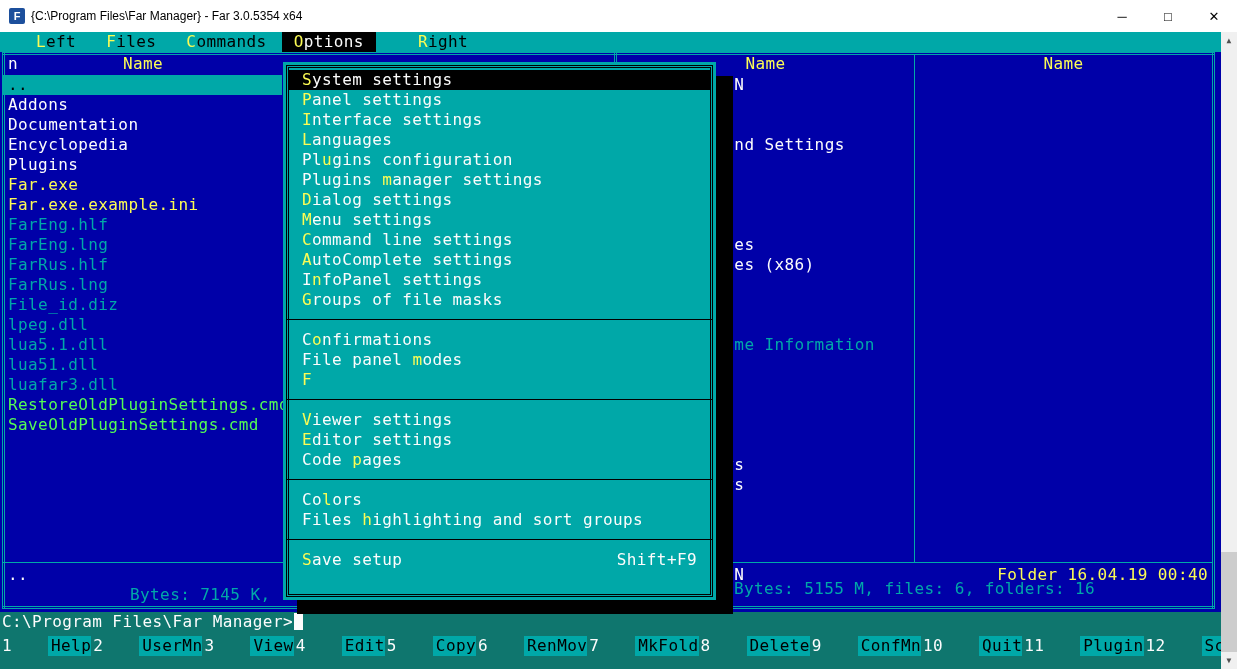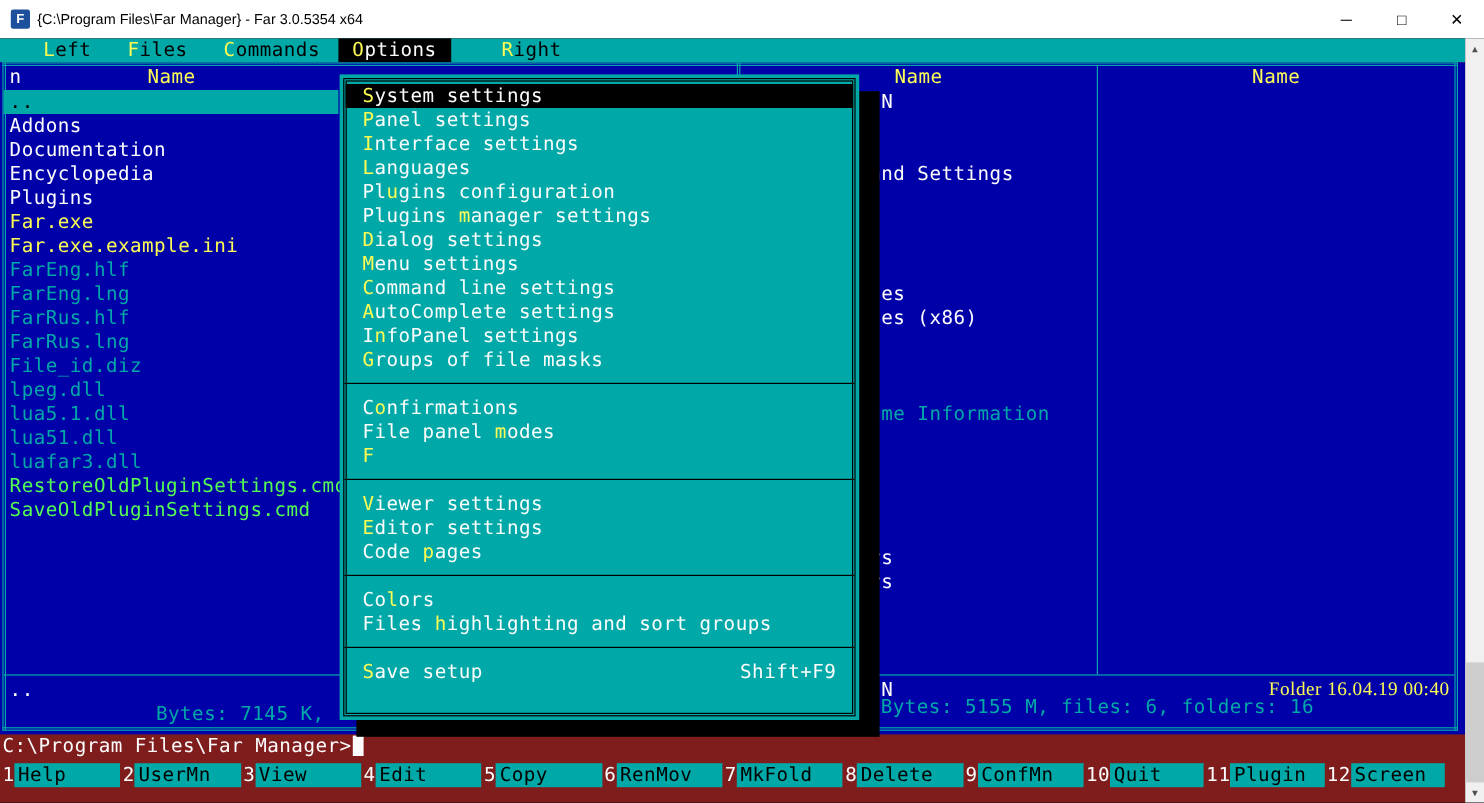"Left" .console { background: #7f1d1d -> #0f766e }
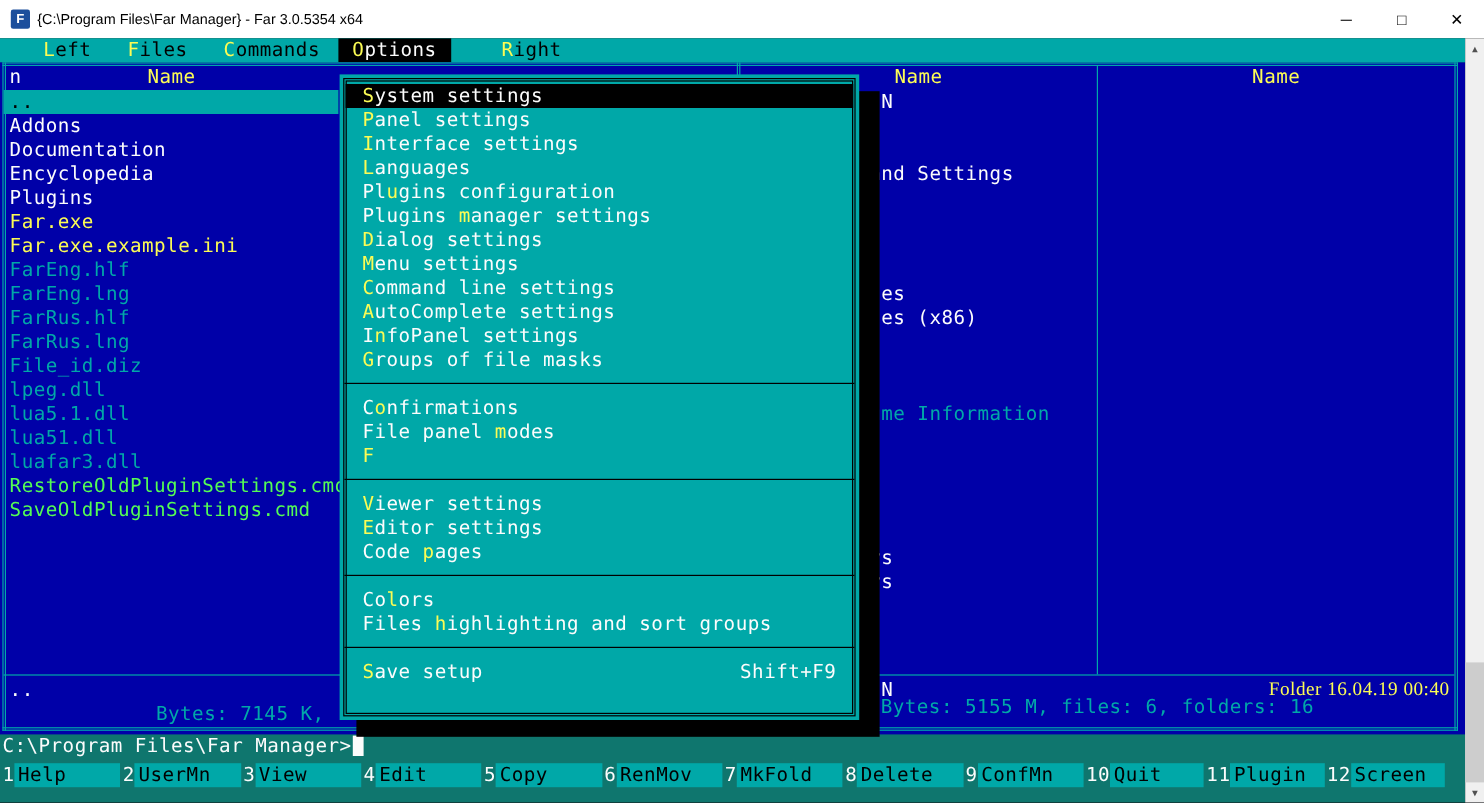"Folder 16.04.19 00:40" .rp-status-info { font-family: Liberation Serif, serif -> none }
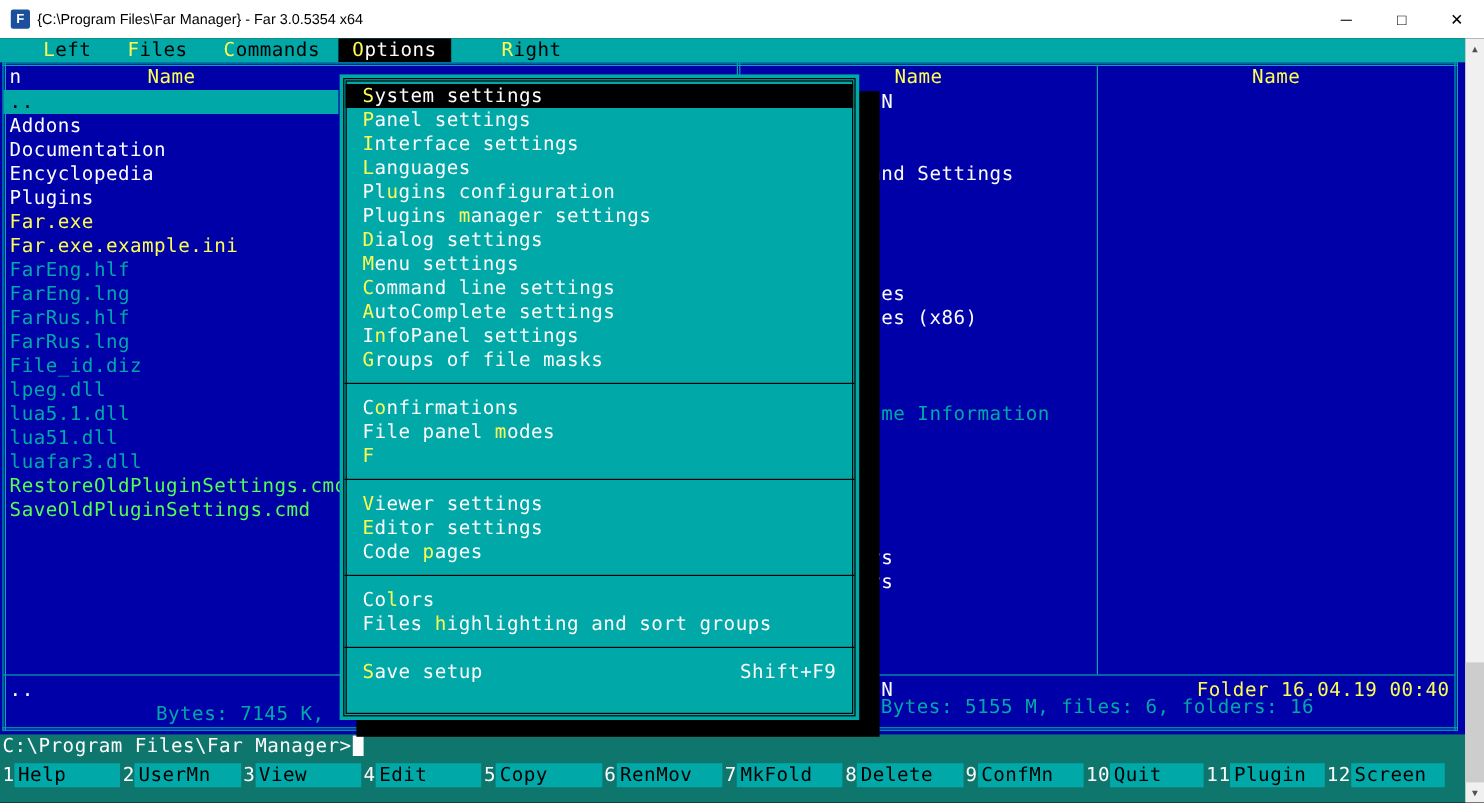"Help" .fn-label { margin-left: none -> 36px }
